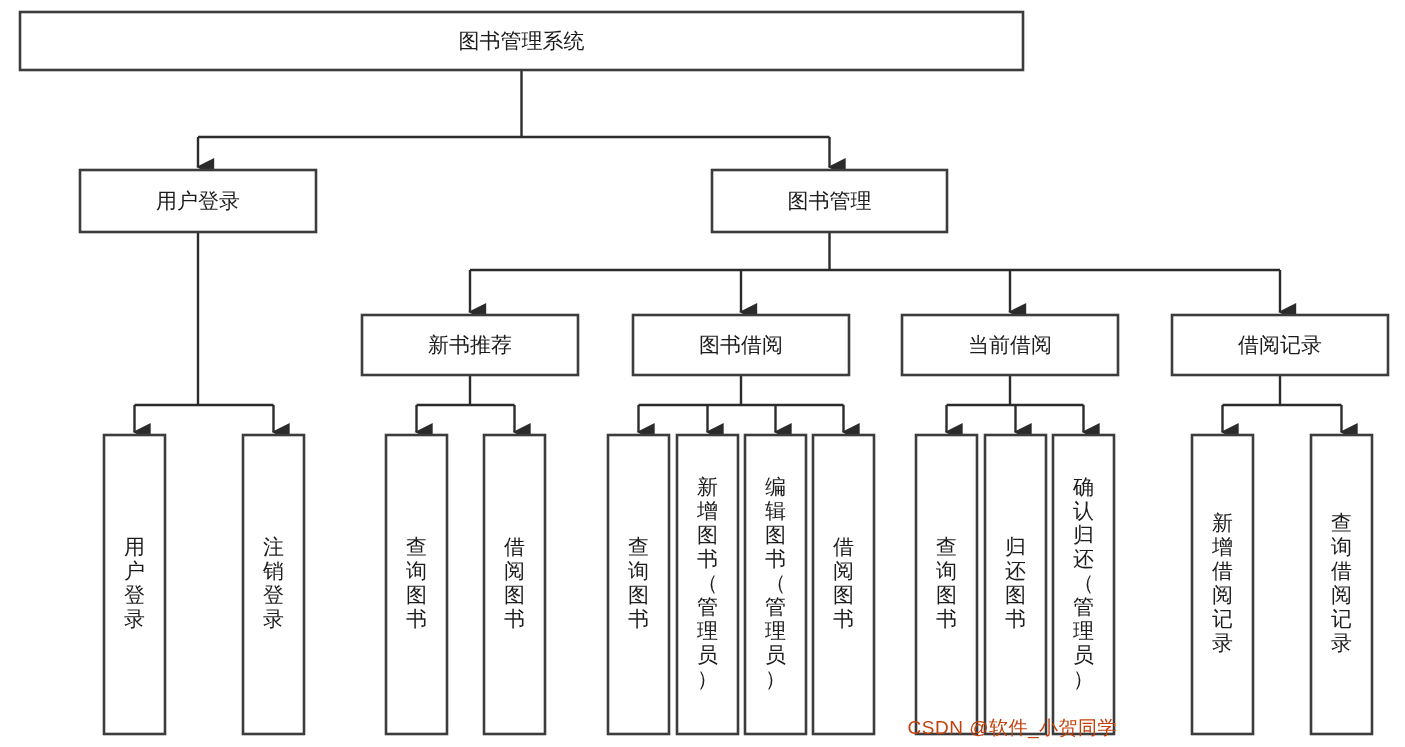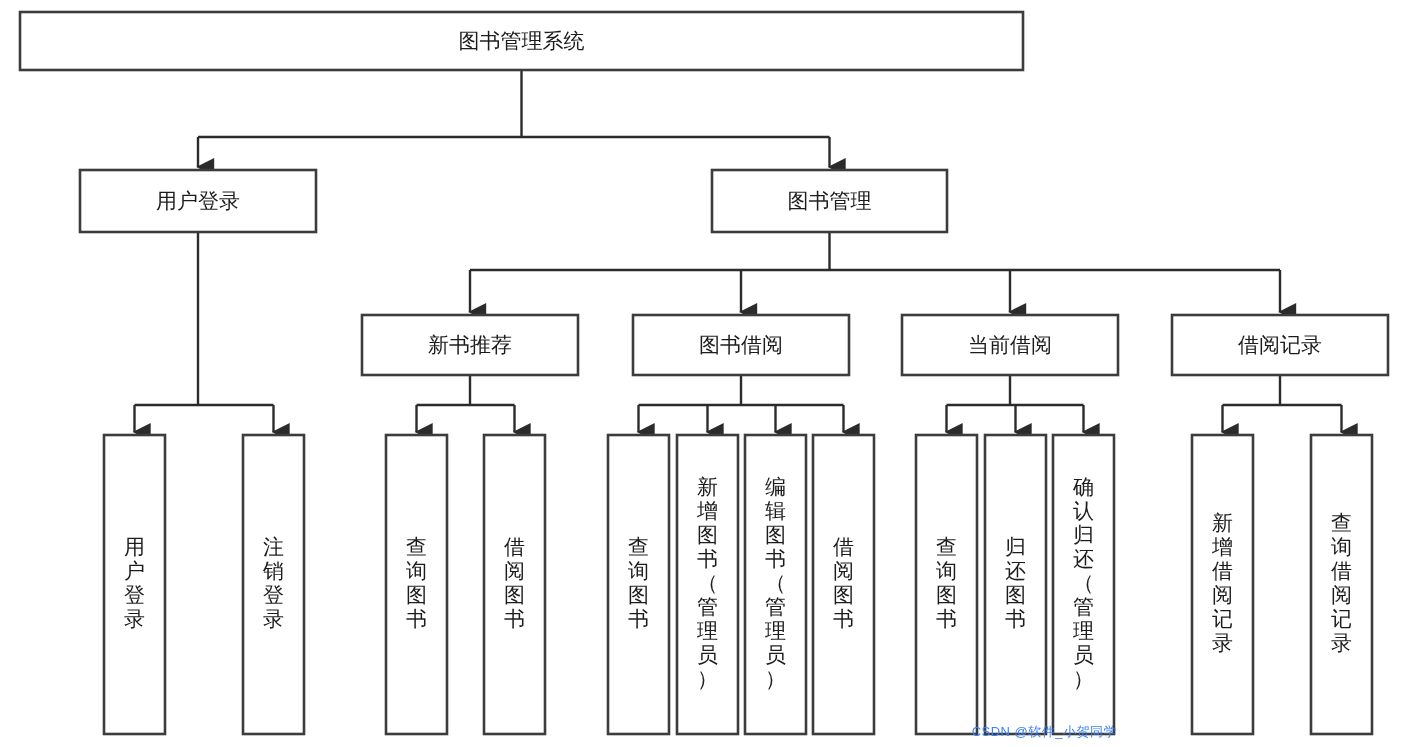"CSDN @软件_小贺同学" .watermark { color: #3b82f6 -> #c2410c; font-size: 13px -> 19px }
